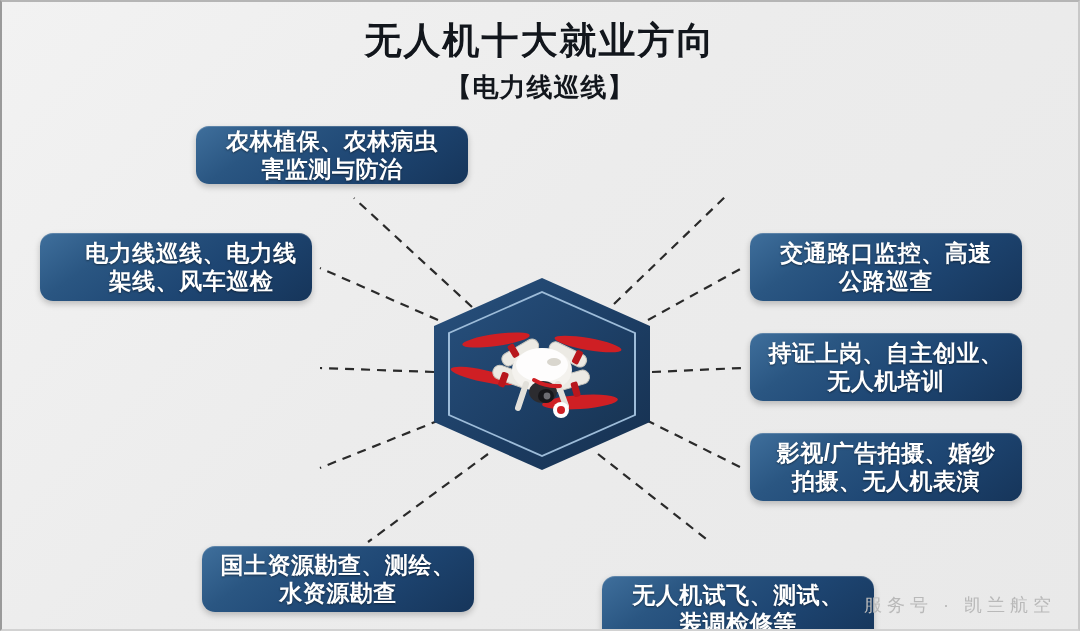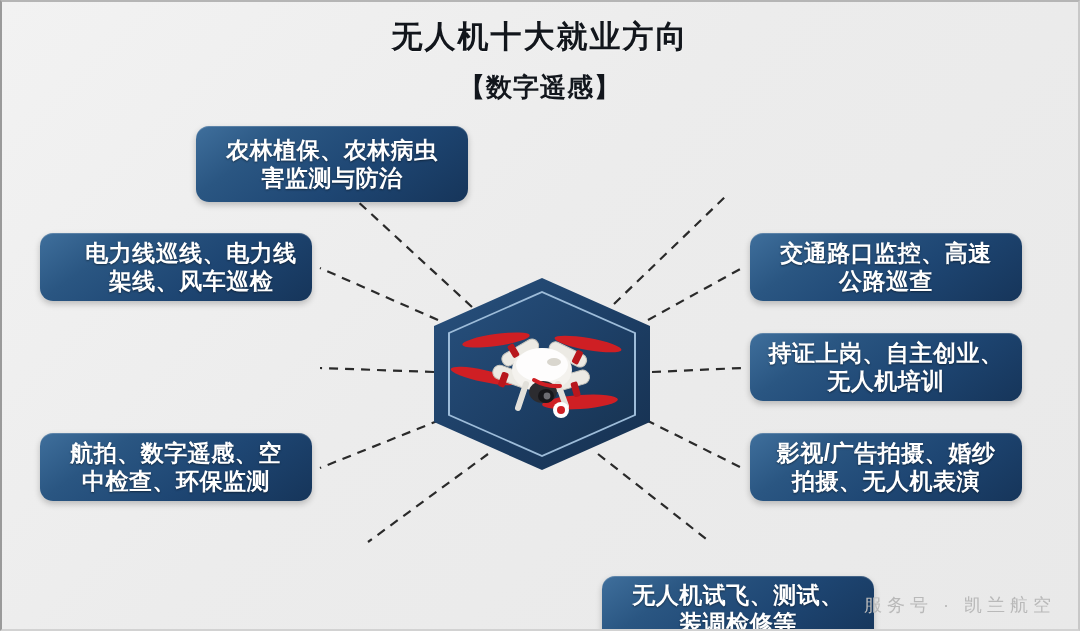"无人机十大就业方向" .title { font-size: 31px -> 37px }
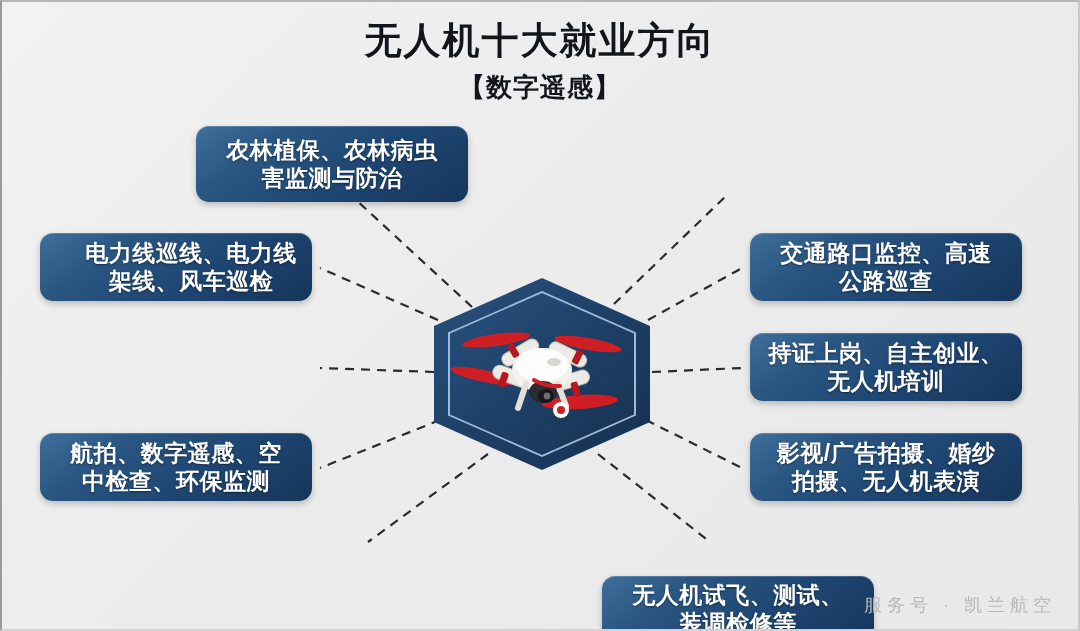"【数字遥感】" div.subtitle { text: 数字遥感 -> 电力线巡线 }
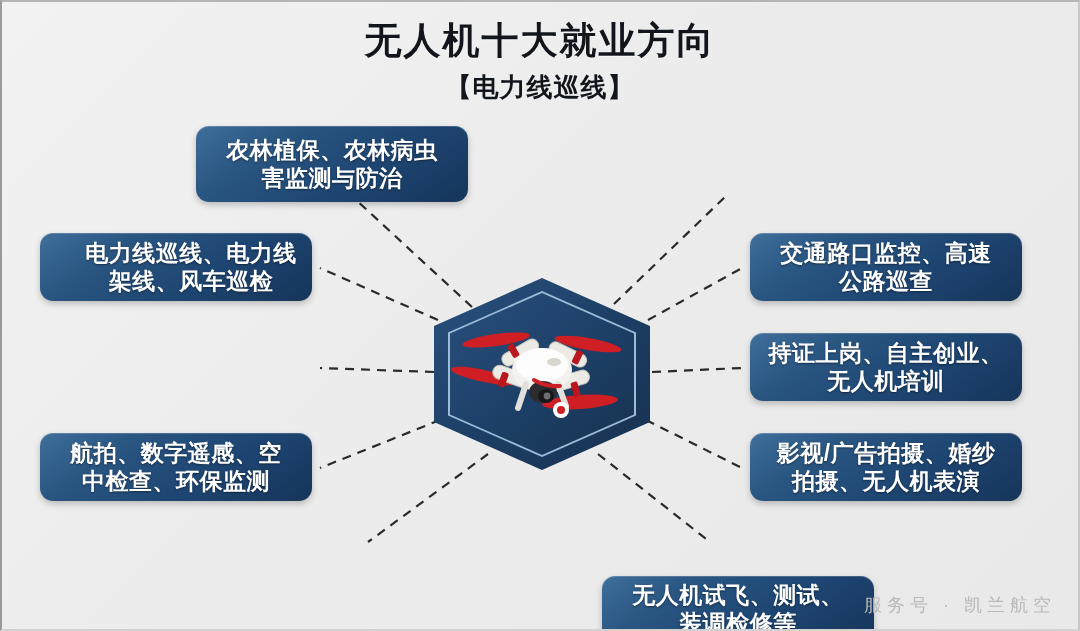"农林植保、农林病虫" .box-1 { height: 76px -> 58px }
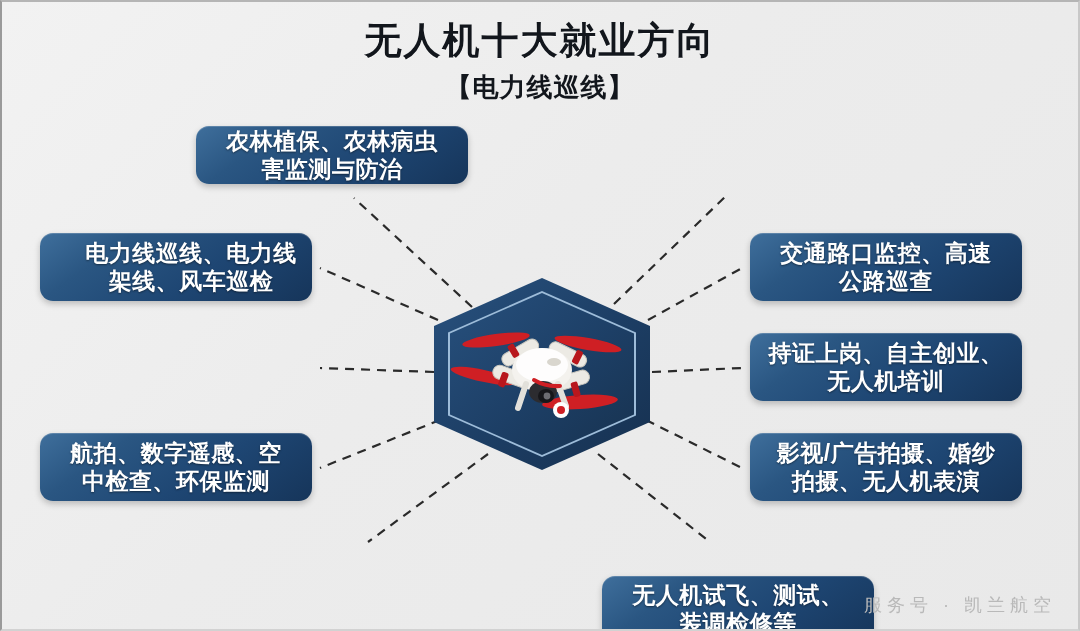"航拍、数字遥感、空" div.box { html: <div> <span>航拍、数字遥感、空 中检查、环保监测</span> </div> -> none }
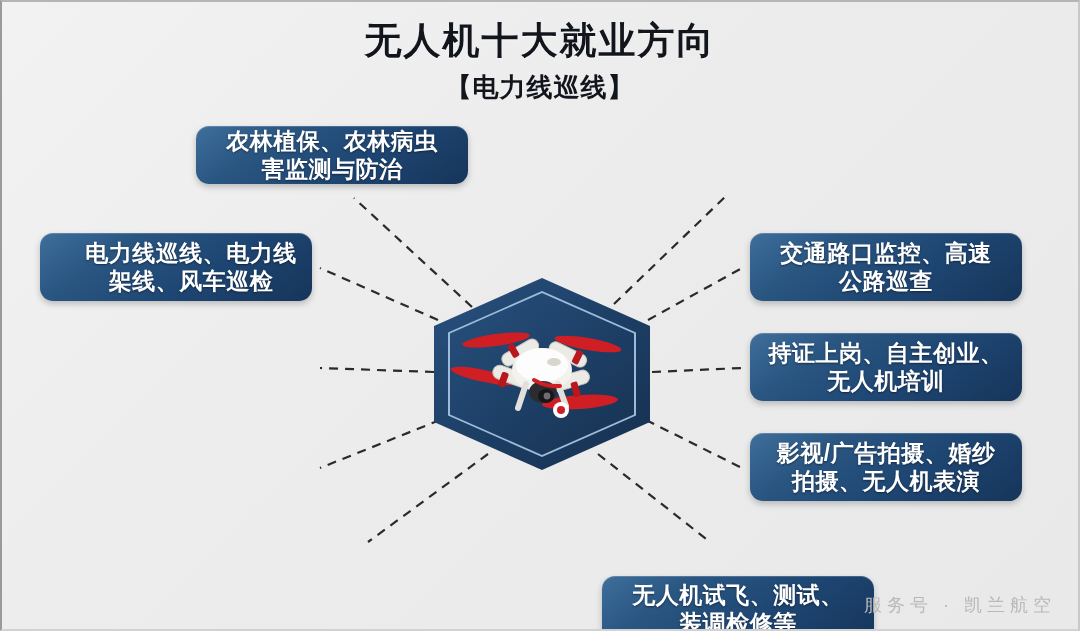"国土资源勘查、测绘、" div.box { html: none -> <div> <span>国土资源勘查、测绘、 水资源勘查</span> </div> }
